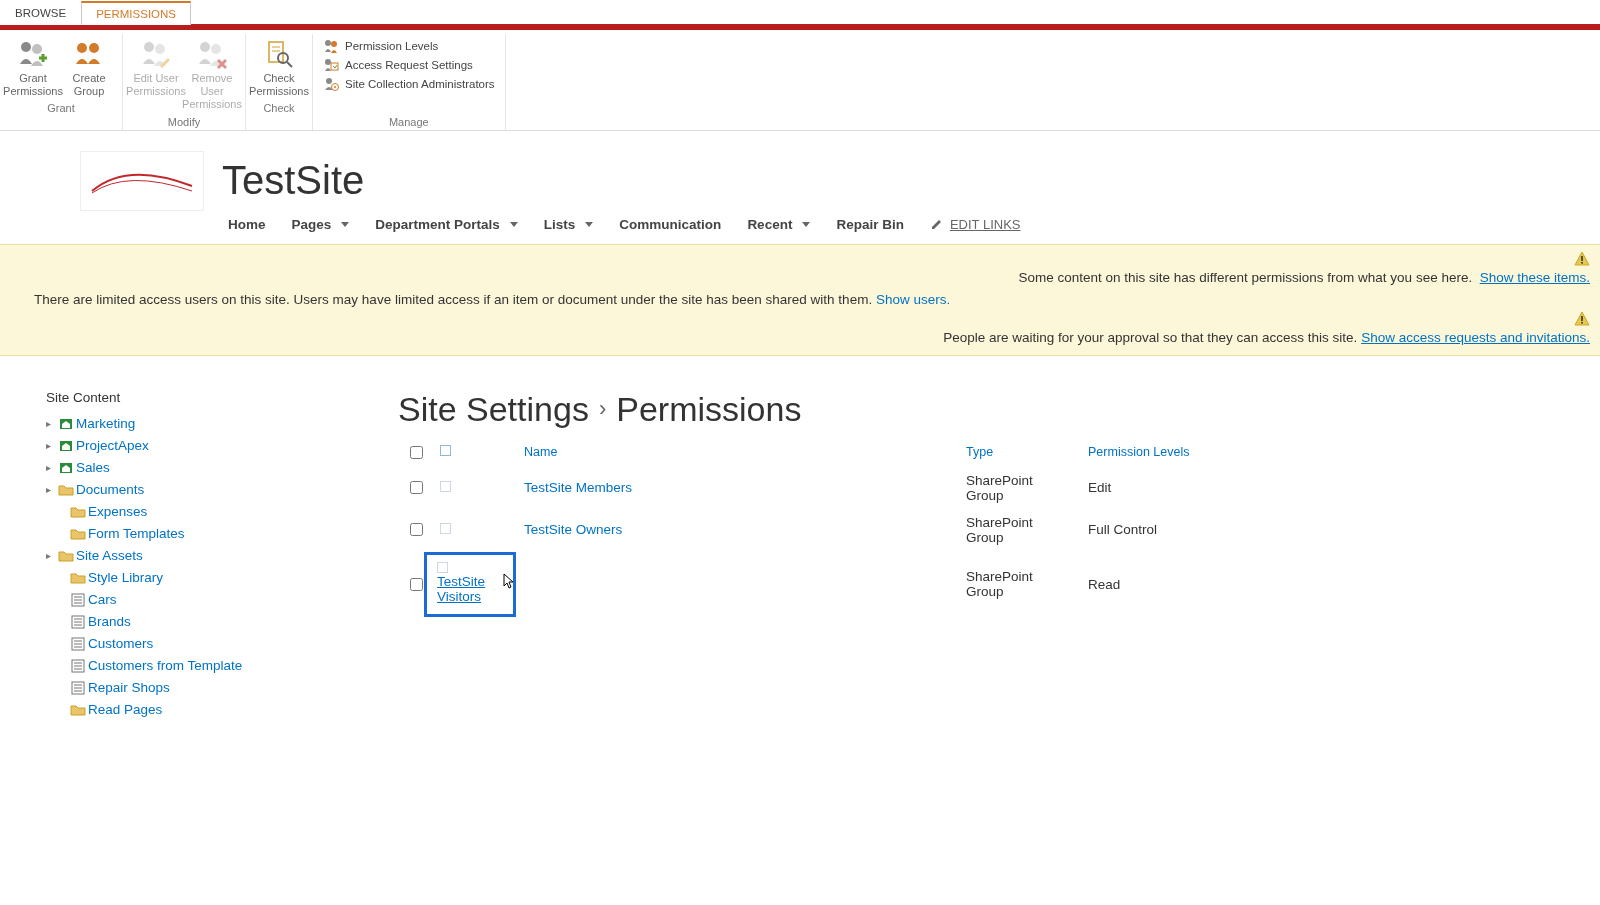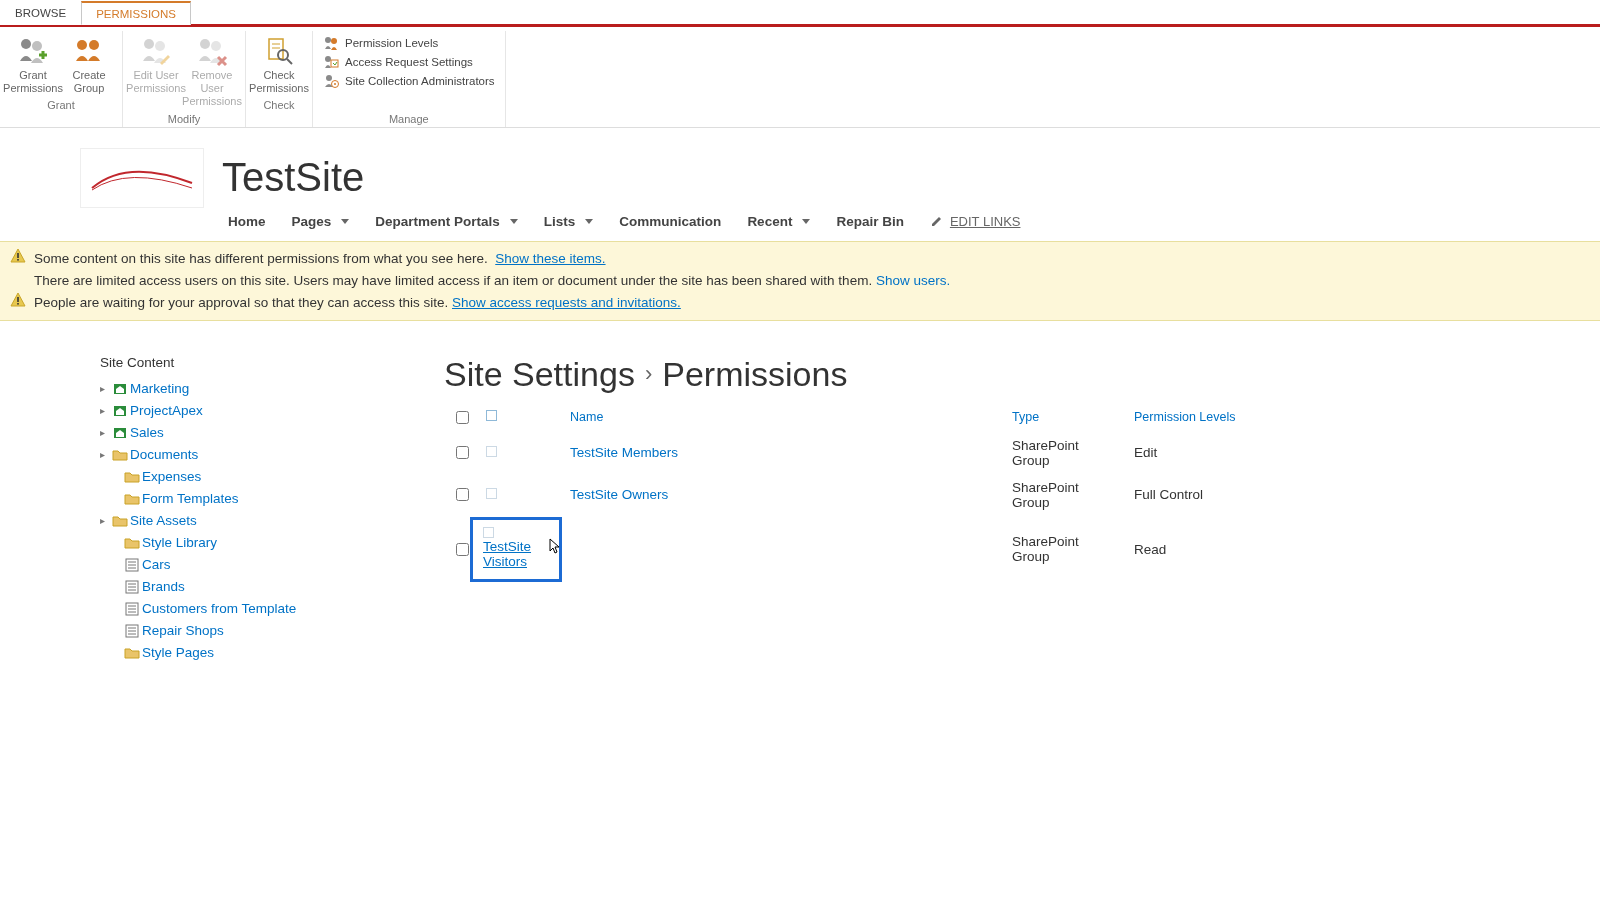"BROWSE" .page-tabs { border-bottom: 3px solid #b91c1c -> 6px solid #b91c1c }
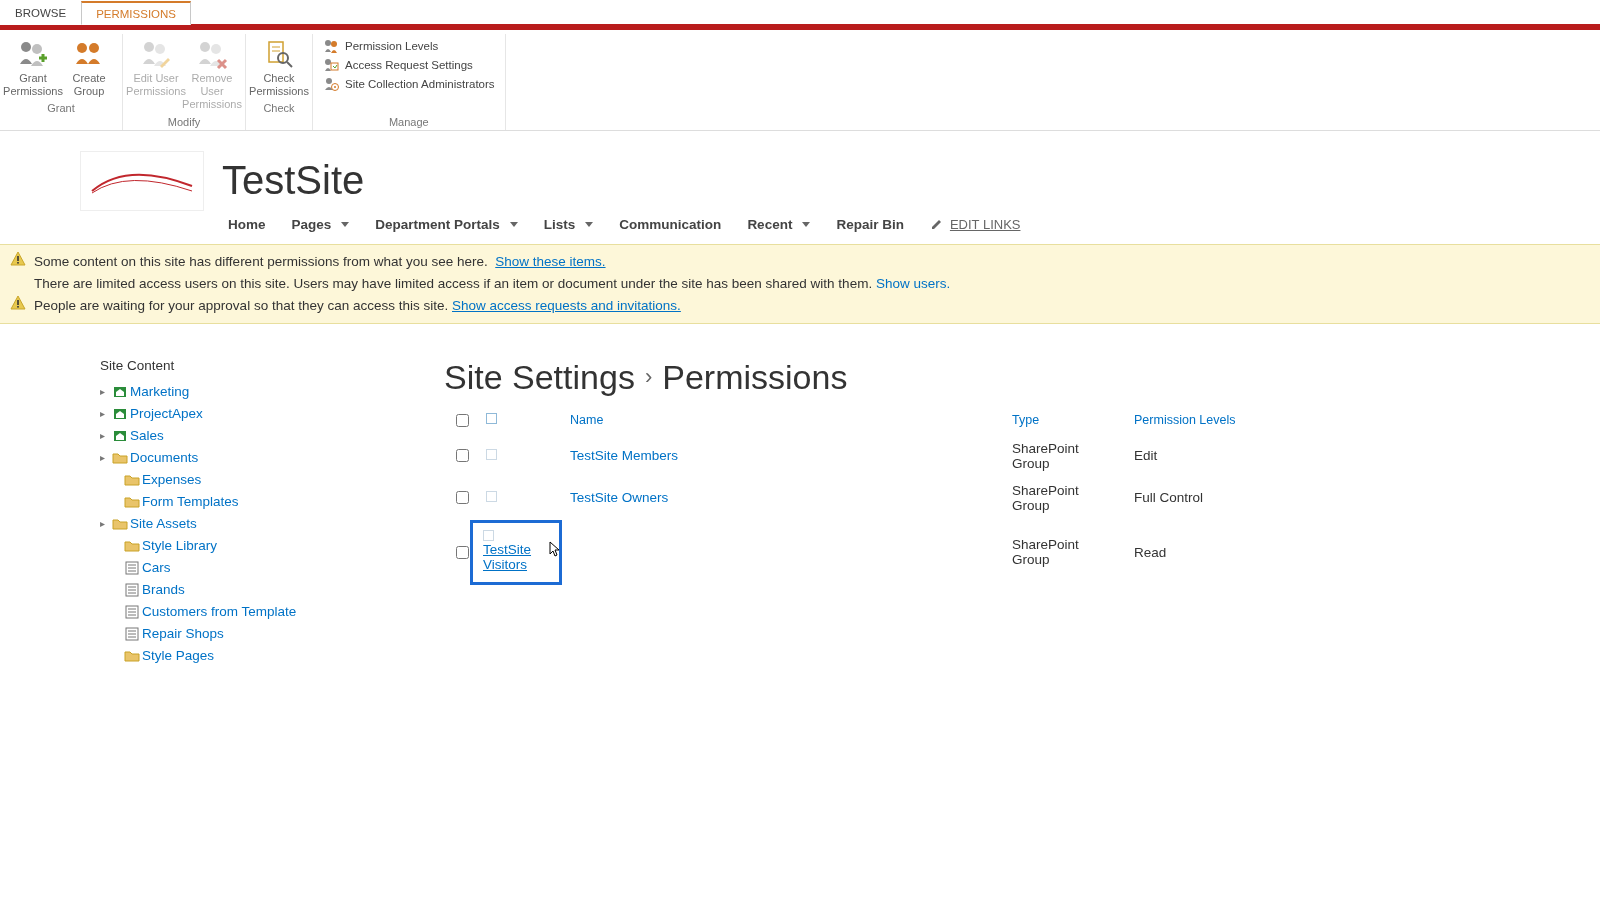"Some content on this site" .notif-line { align-items: flex-start -> flex-end; flex-direction: none -> column; gap: 8px -> none }
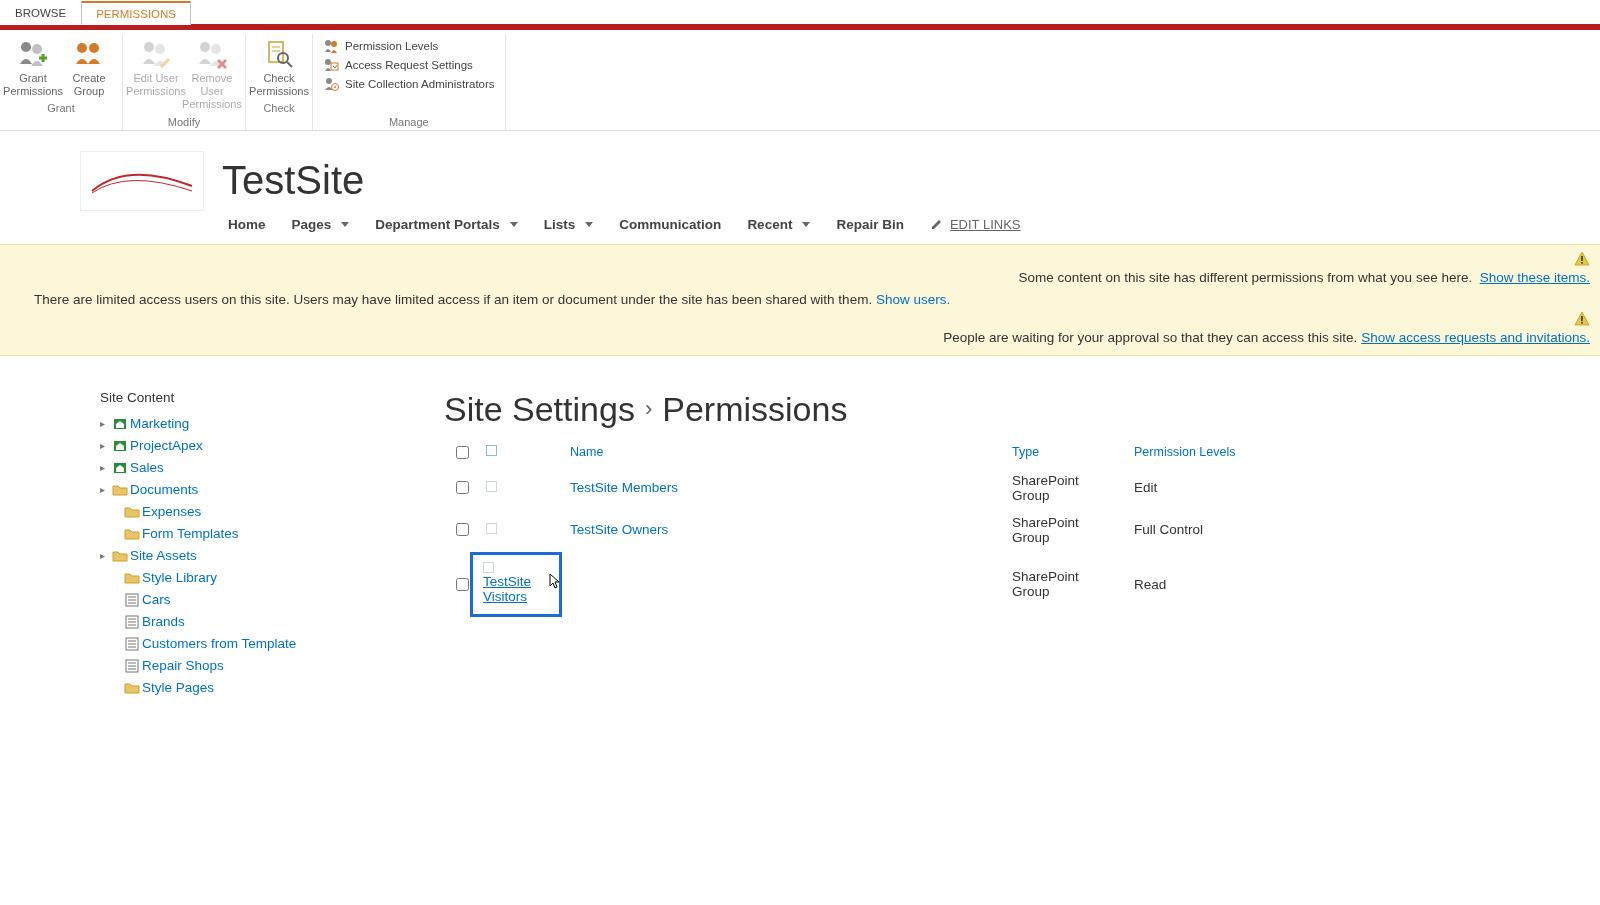"Site Content" .body-area { gap: 24px -> 32px; padding: 34px 20px 0 100px -> 34px 20px 0 46px }
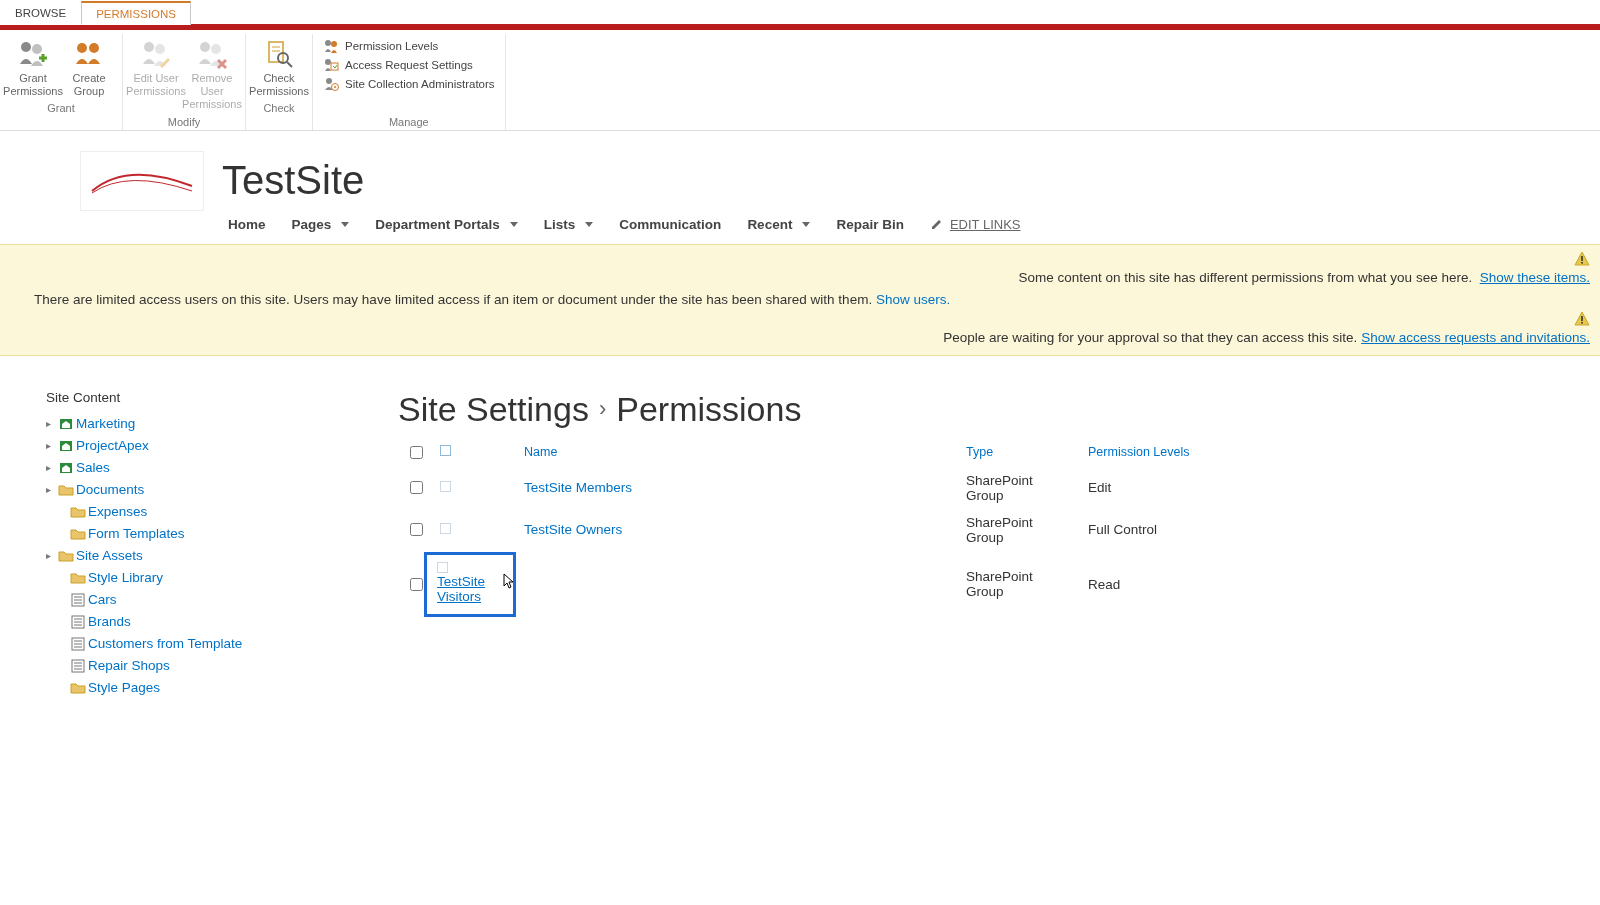"Customers" div.tree-item { html: none -> <div> <span></span> <span> <svg> <rect></rect> <line></line> <line></line> <line></line> </svg> </span> <span>Customers</span> </div> }
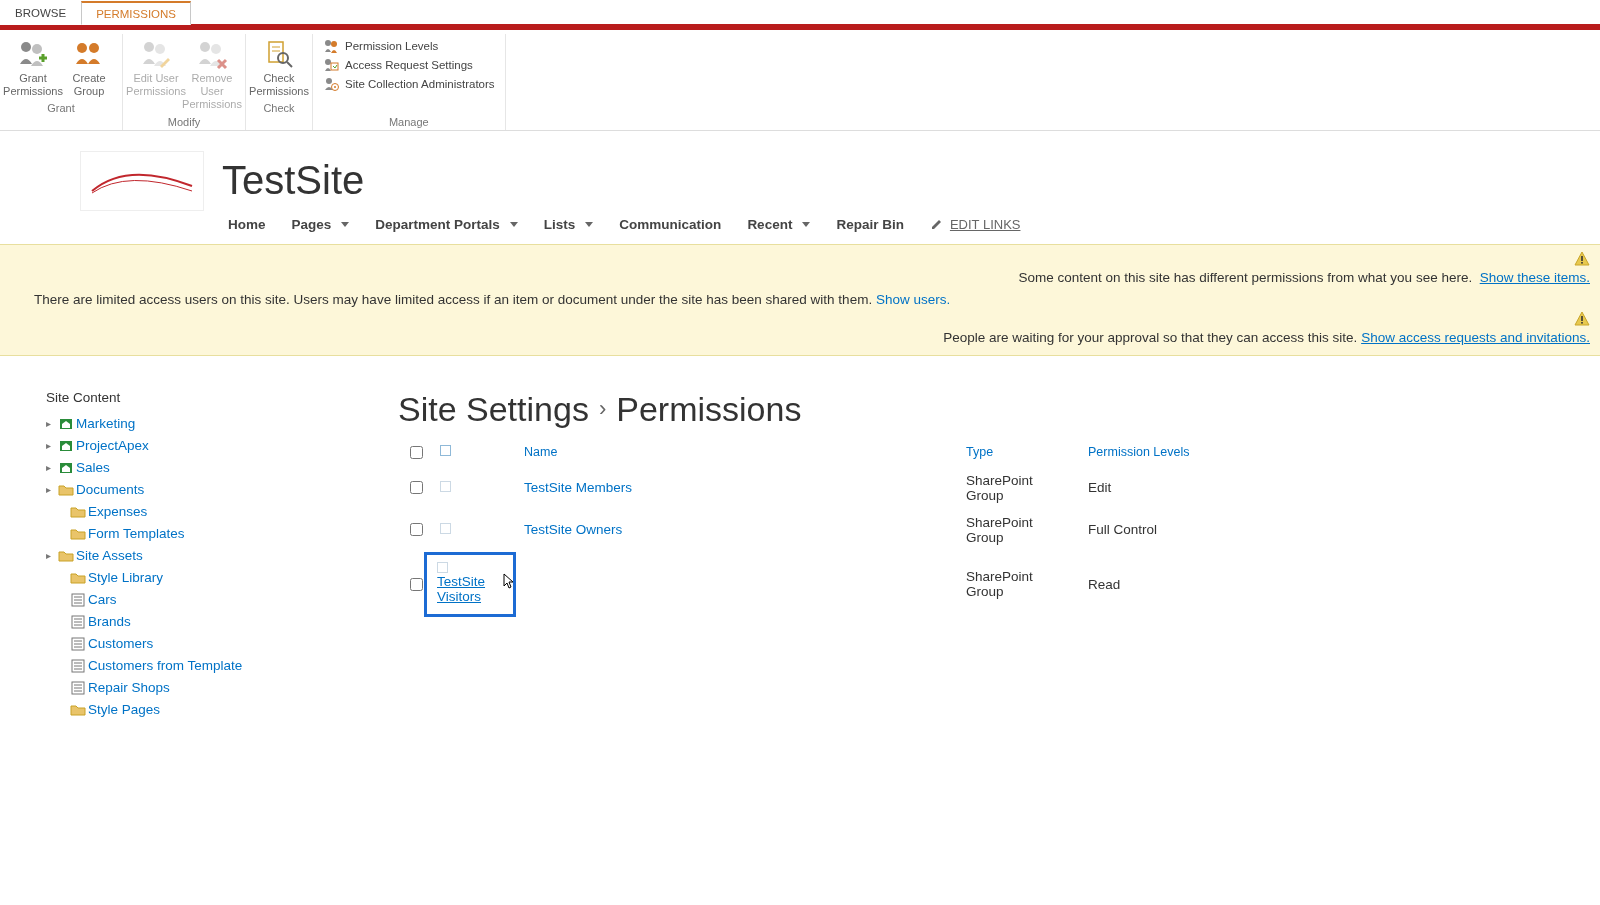"Style Pages" span { text: Style -> Read }
